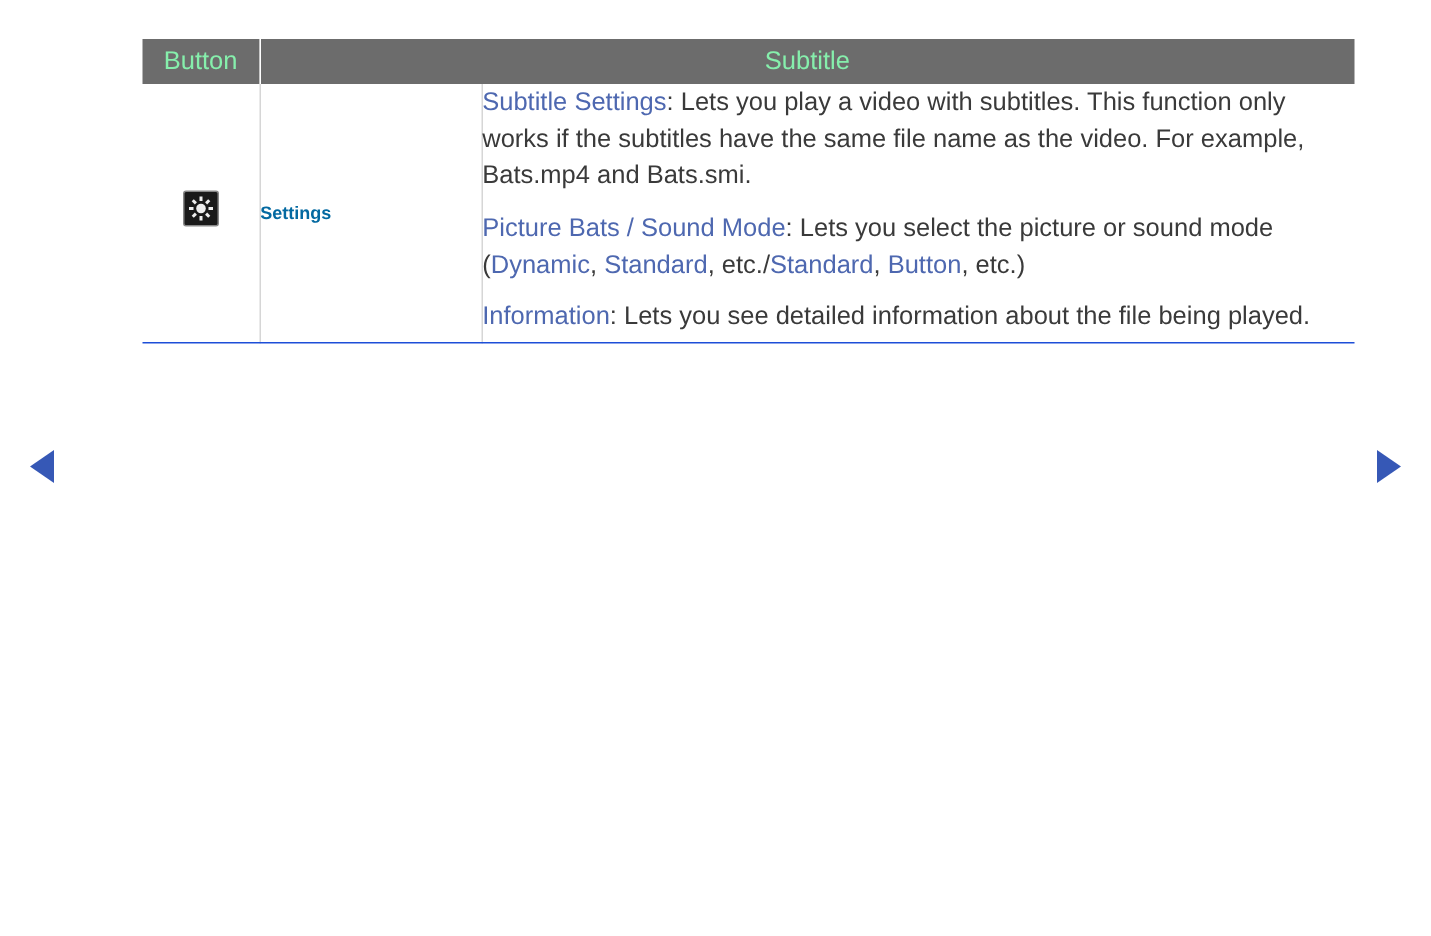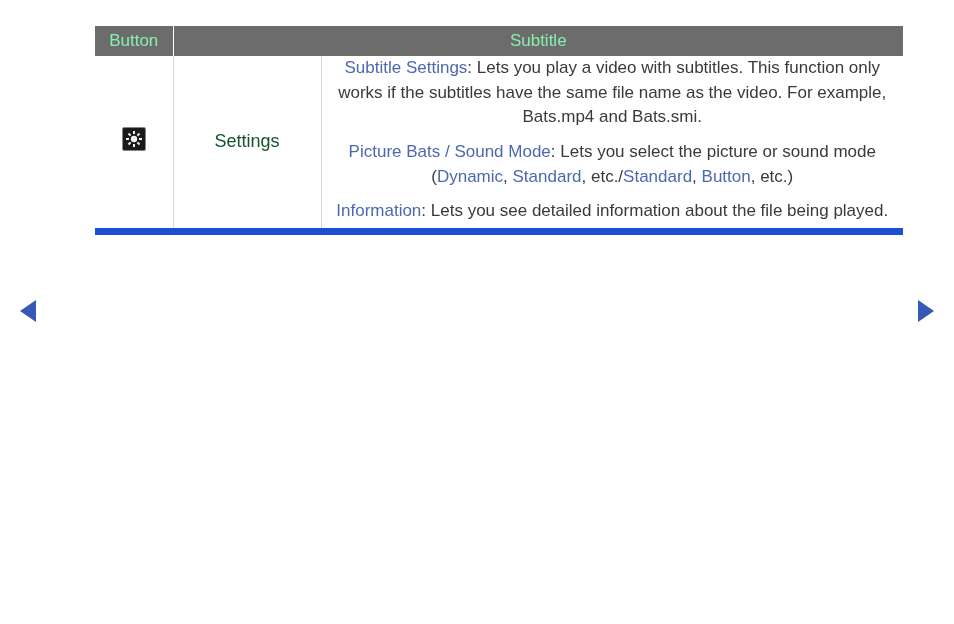"Subtitle Settings: Lets you play" .brow td { border-bottom: 7px solid #1d4ed8 -> 1px solid #1d4ed8; text-align: center -> none }
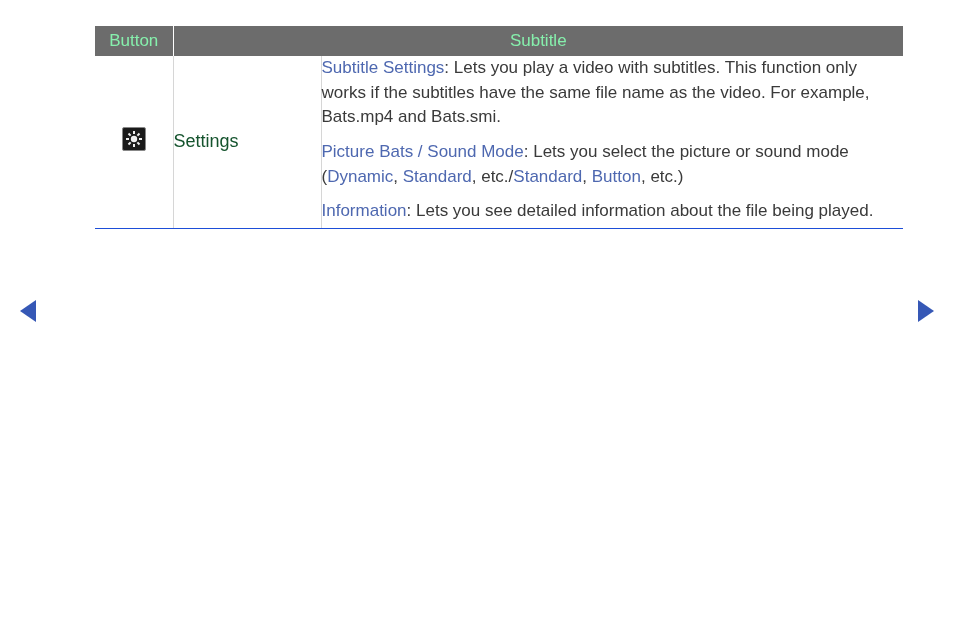"Settings" .cell-name { color: #14532d -> #0369a1; font-size: 18px -> 12px; font-weight: none -> bold }
